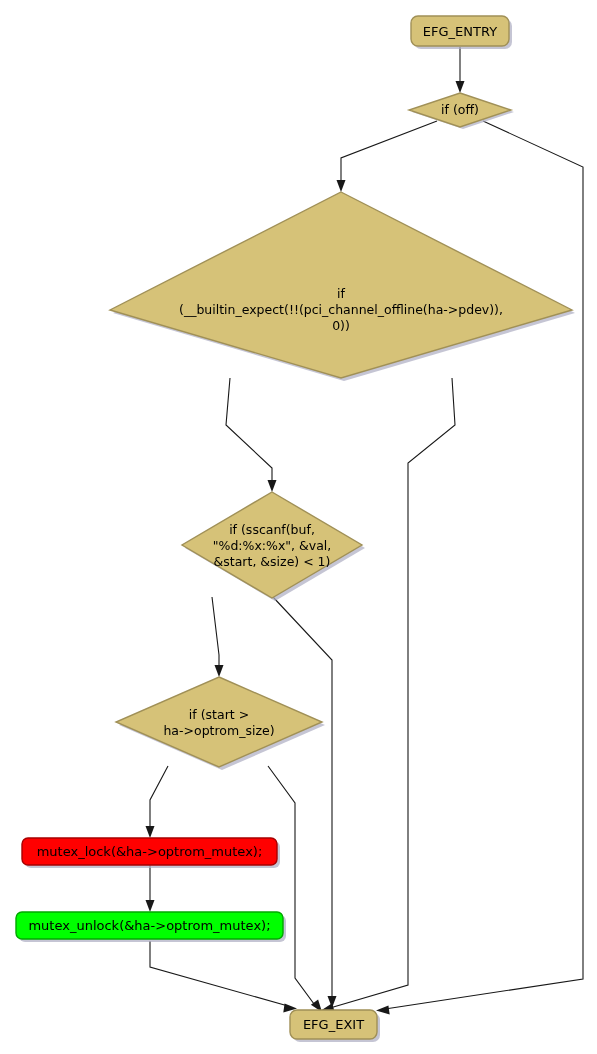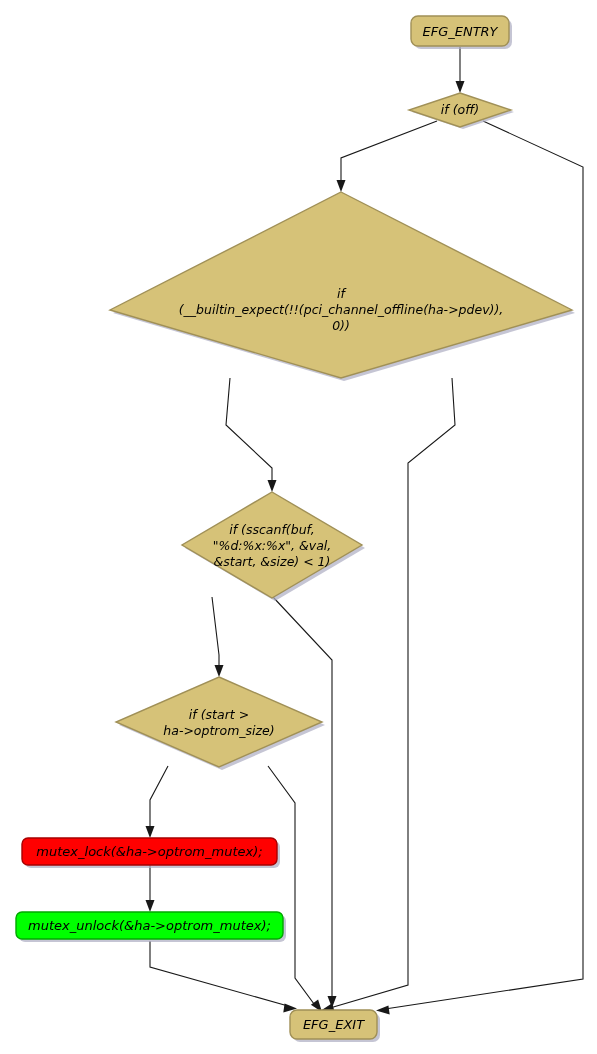"EFG_ENTRY" #flow-root { font-style: italic -> none }
